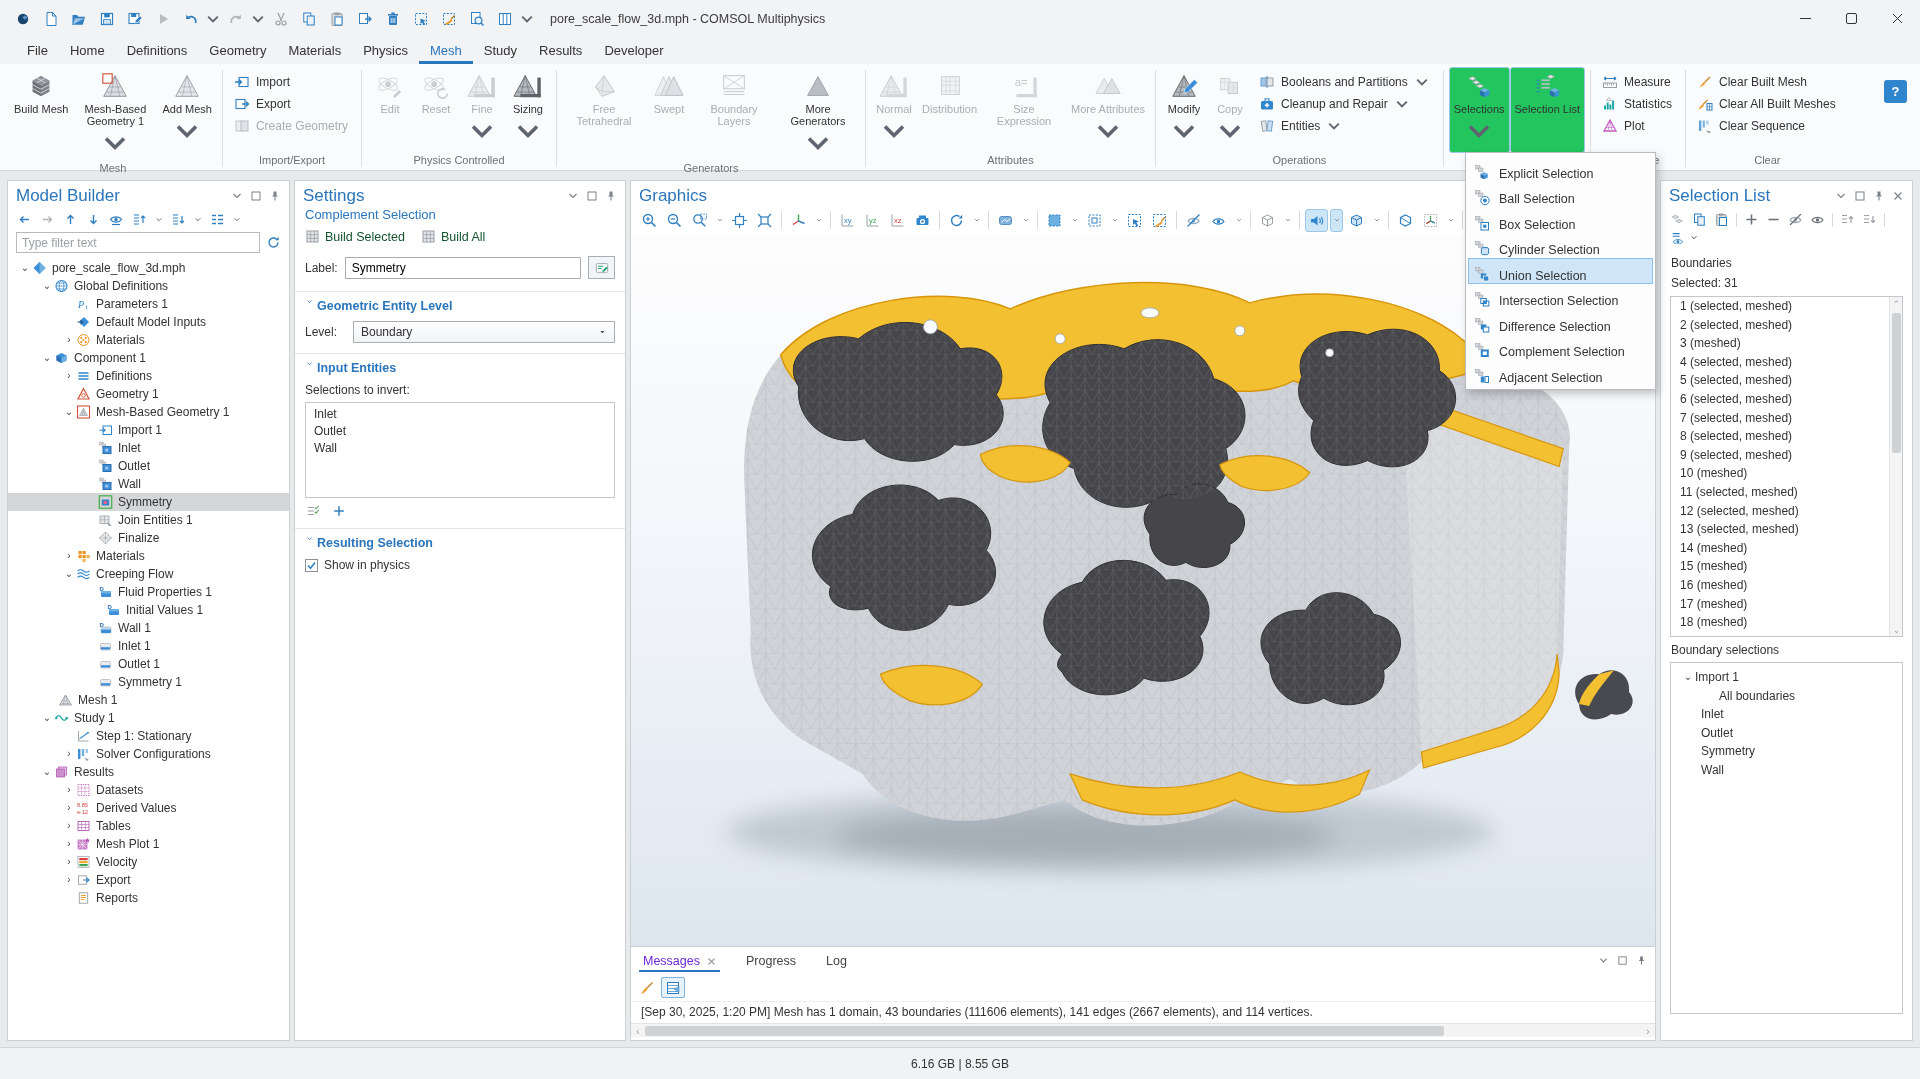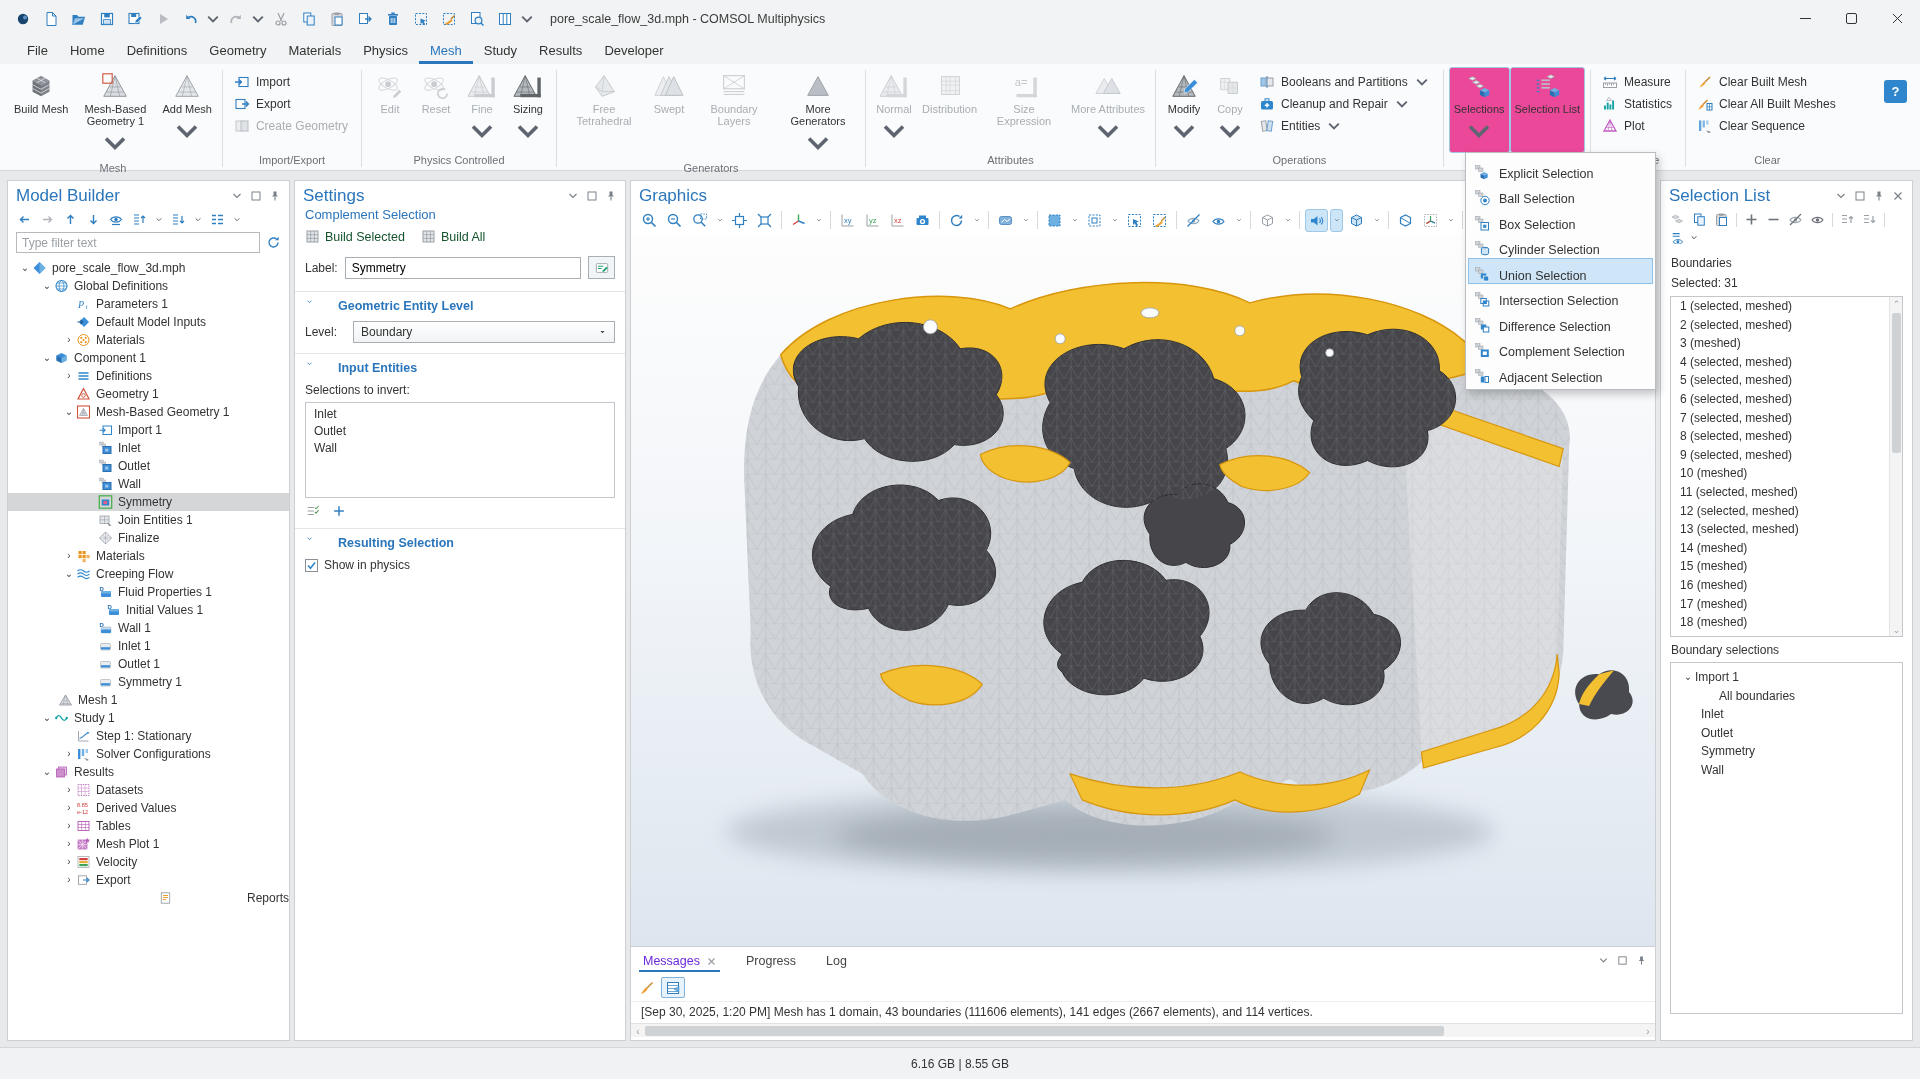"Selections" .bigbtn.sel { background: #ec4899 -> #22c55e }
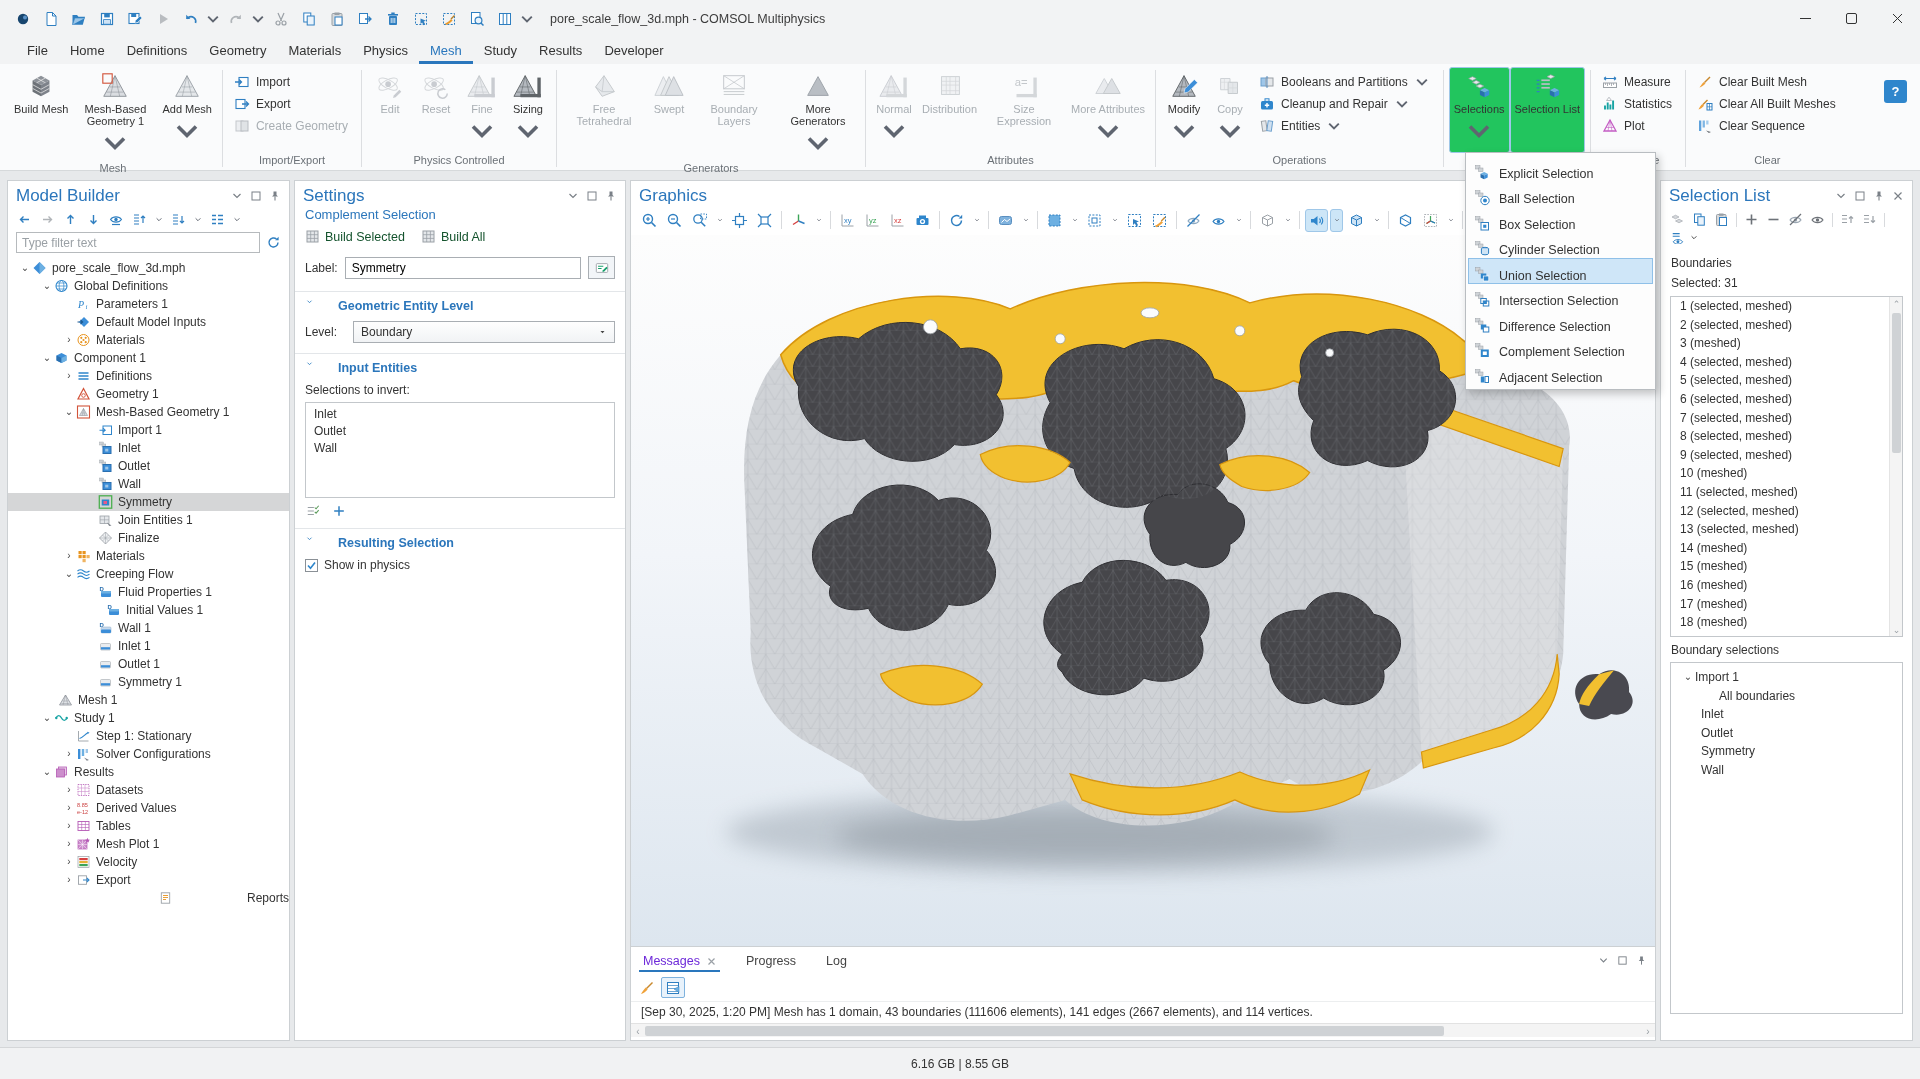"Geometric Entity Level" .sectitle { gap: 24px -> 3px }
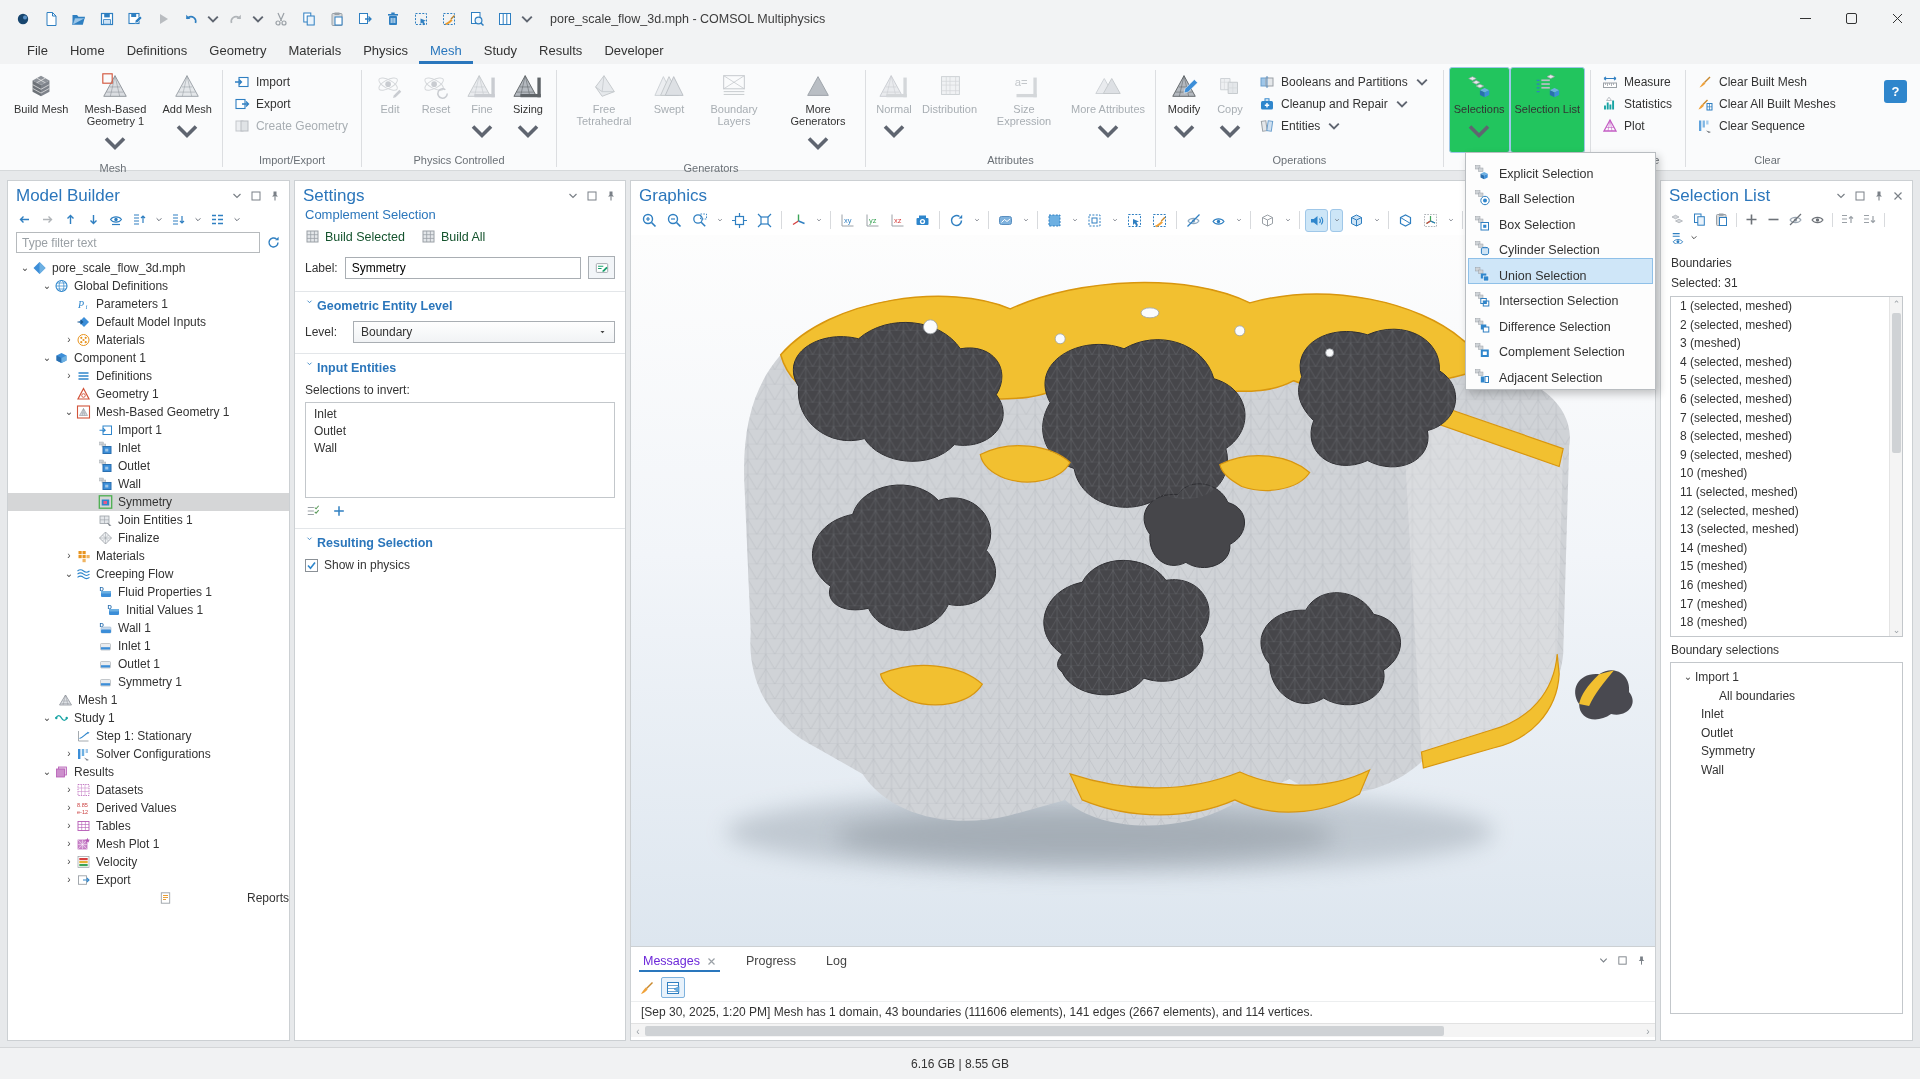"Reports" div.trow { justify-content: space-between -> none; padding-left: 68px -> 54px }
